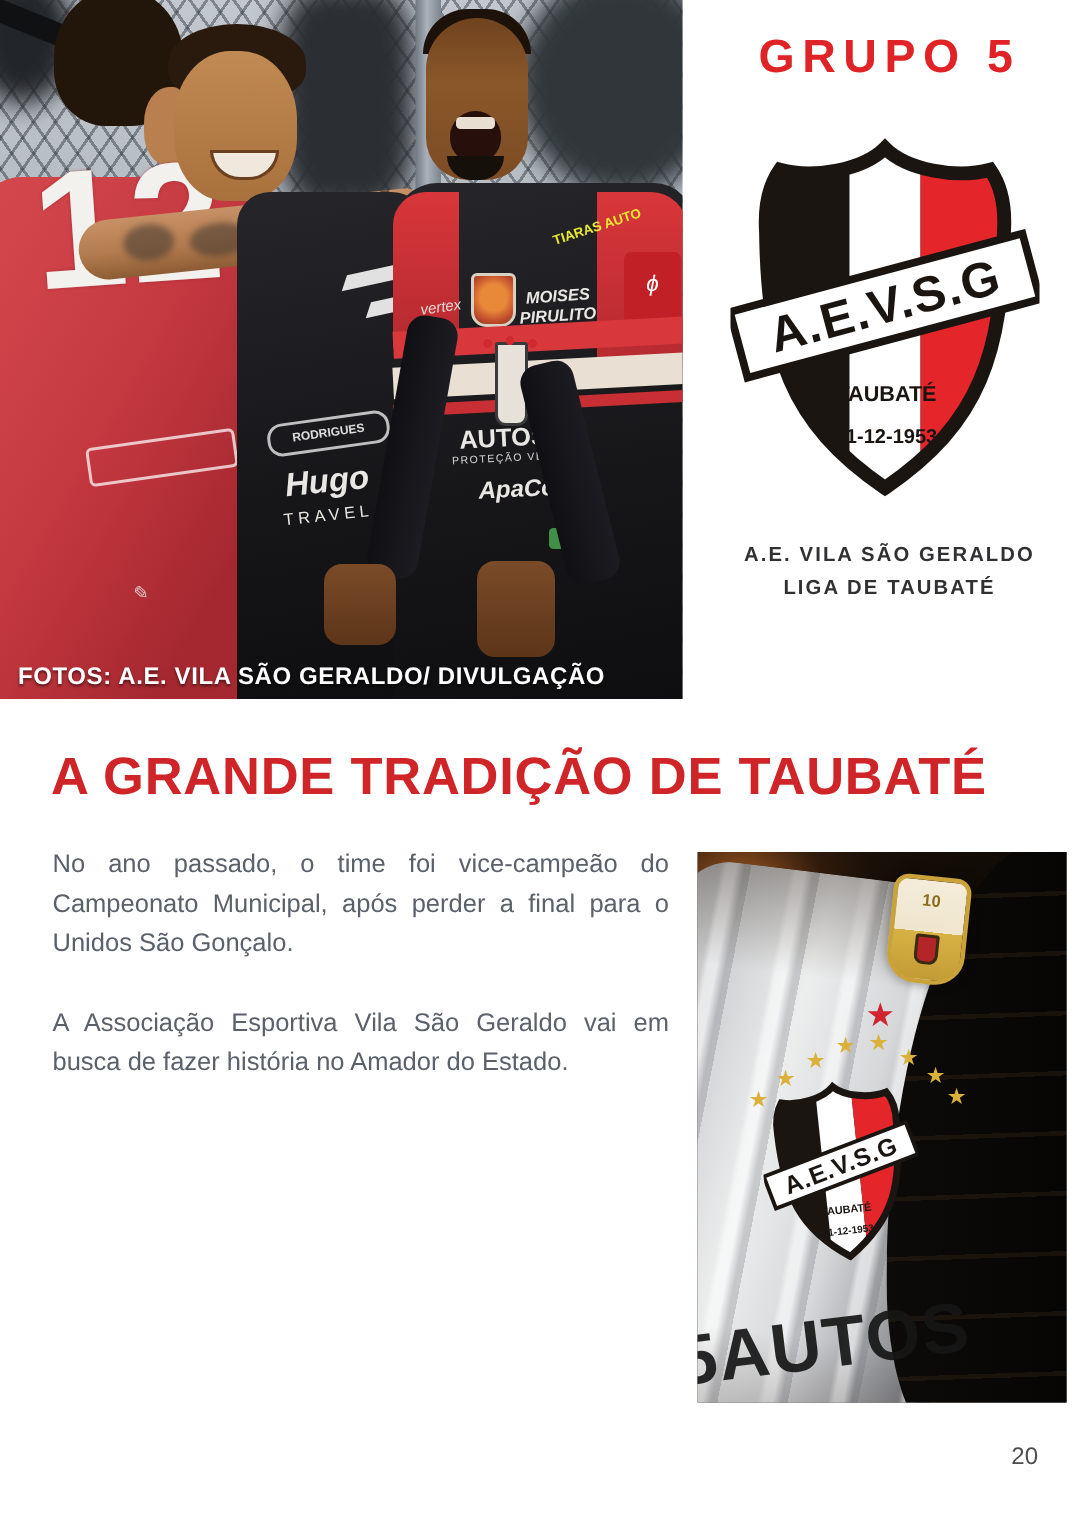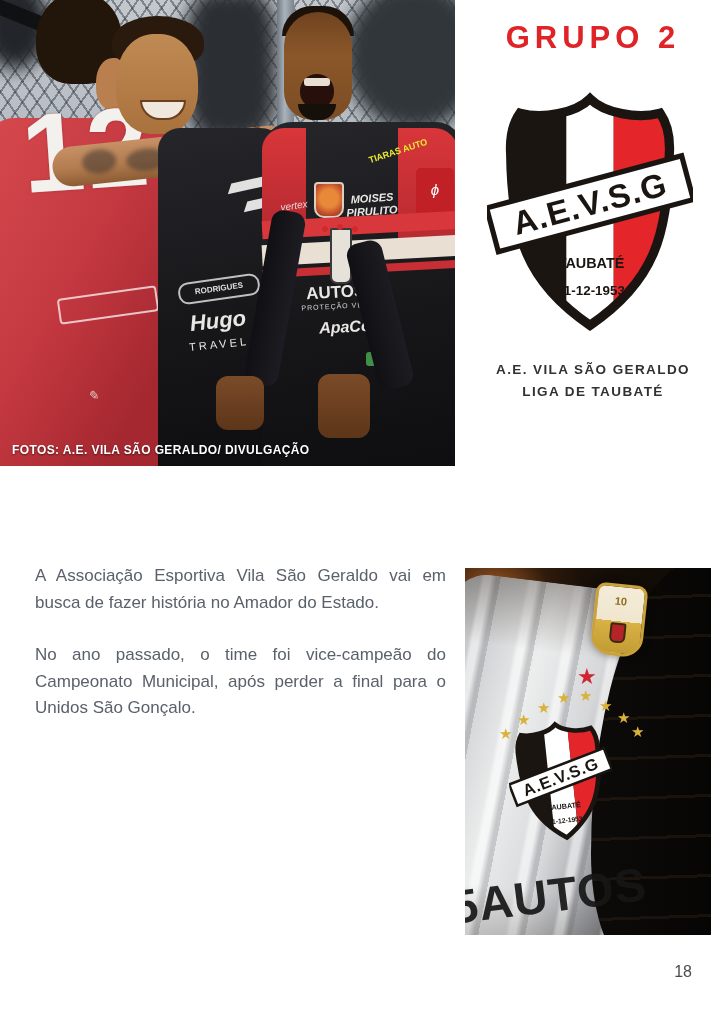"GRUPO 2" div.group-label { text: 2 -> 5 }
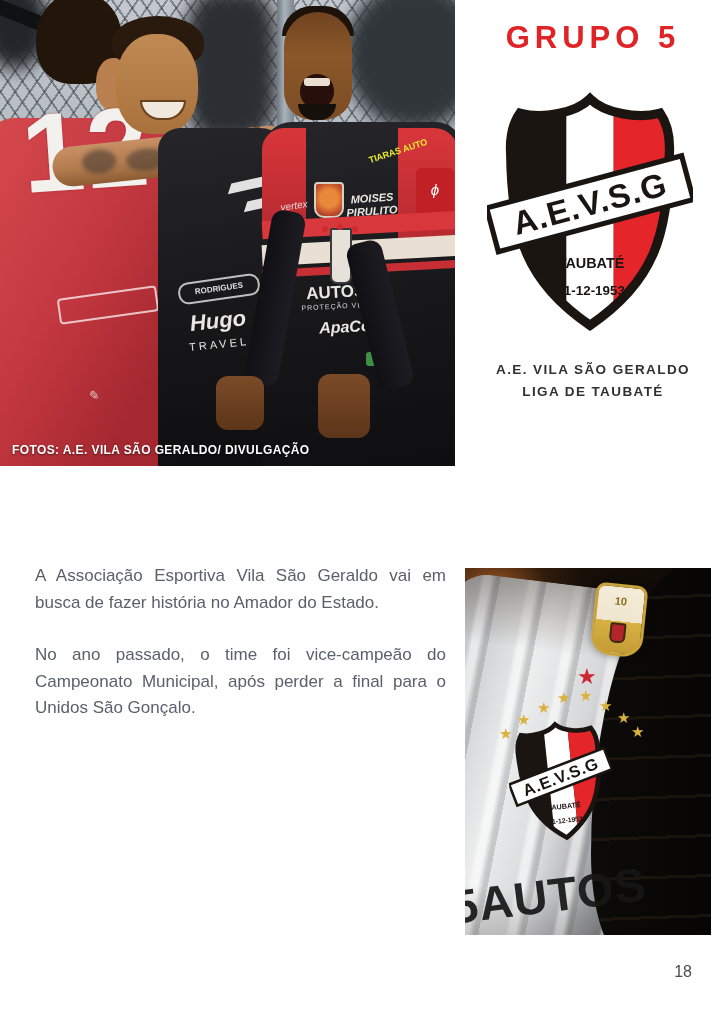"FOTOS: A.E. VILA SÃO GERALDO/" .caption { font-size: 12px -> 16px }
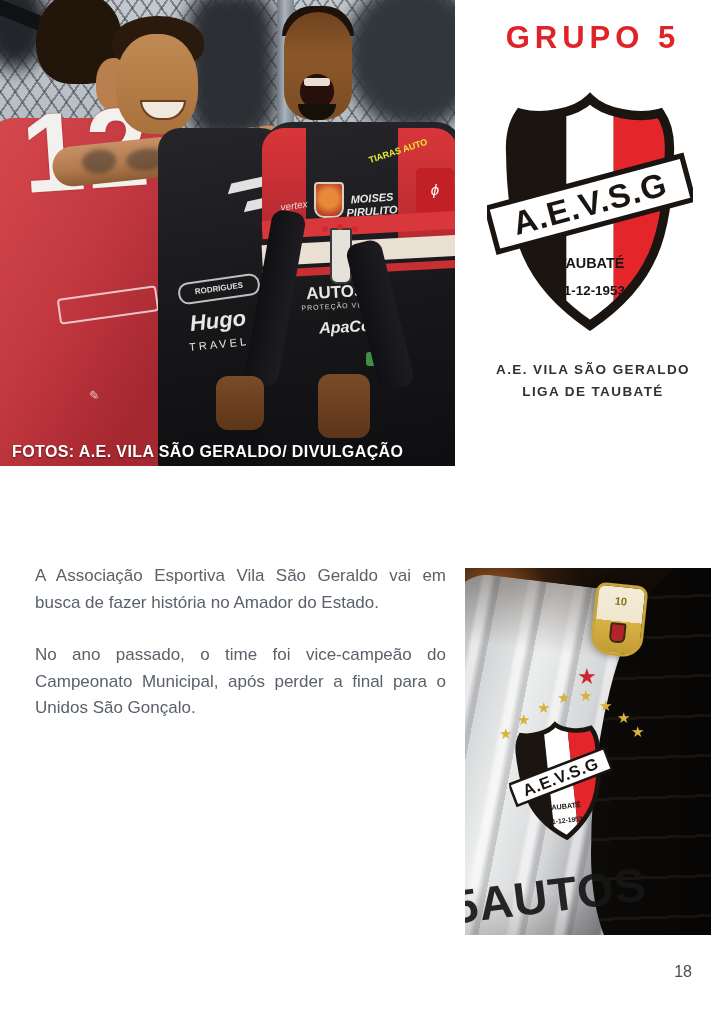"A GRANDE TRADIÇÃO DE TAUBATÉ" h1.article-title { html: none -> <h1>A GRANDE TRADIÇÃO DE TAUBATÉ</h1> }
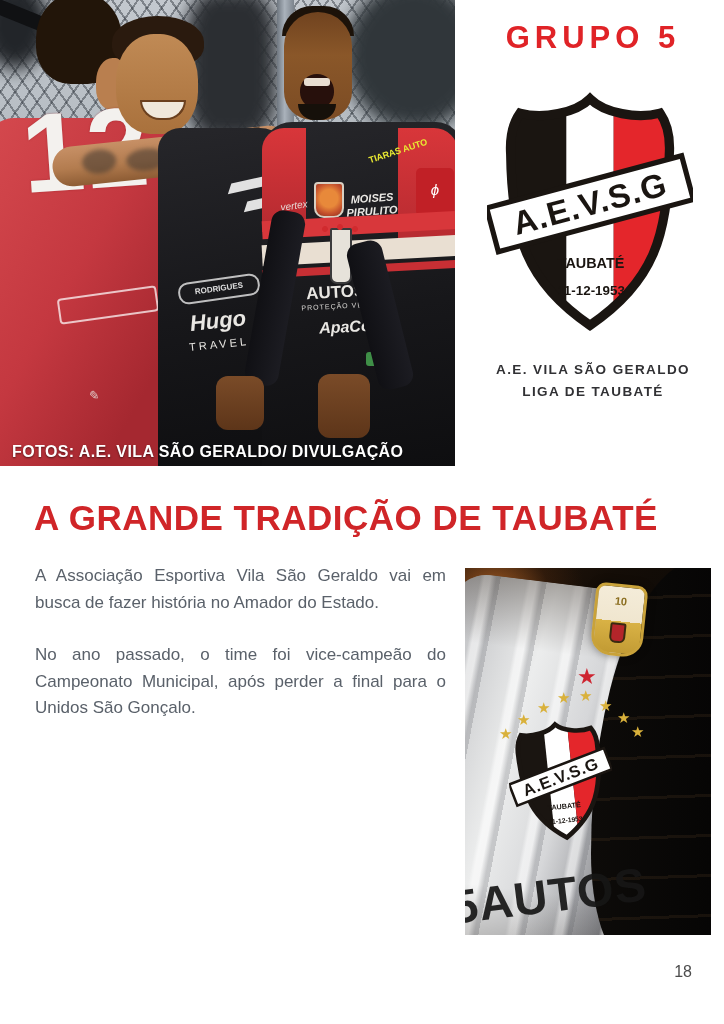"A Associação Esportiva Vila São" p { order: before "No ano passado, o time" -> after "No ano passado, o time" }
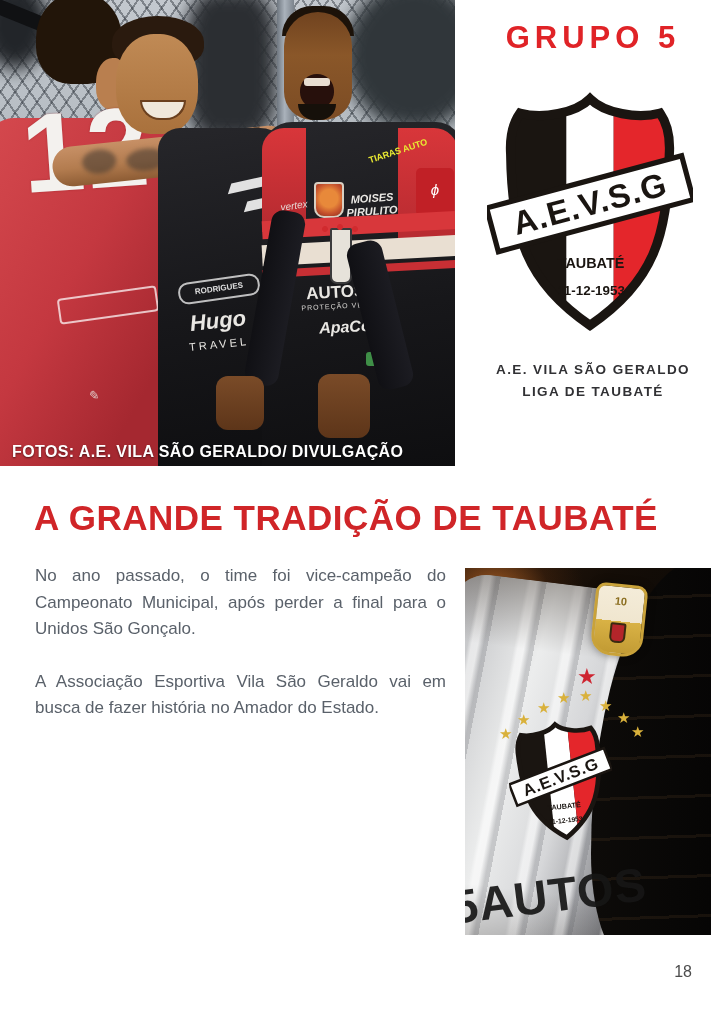"18" div.page-number { text: 18 -> 20 }
